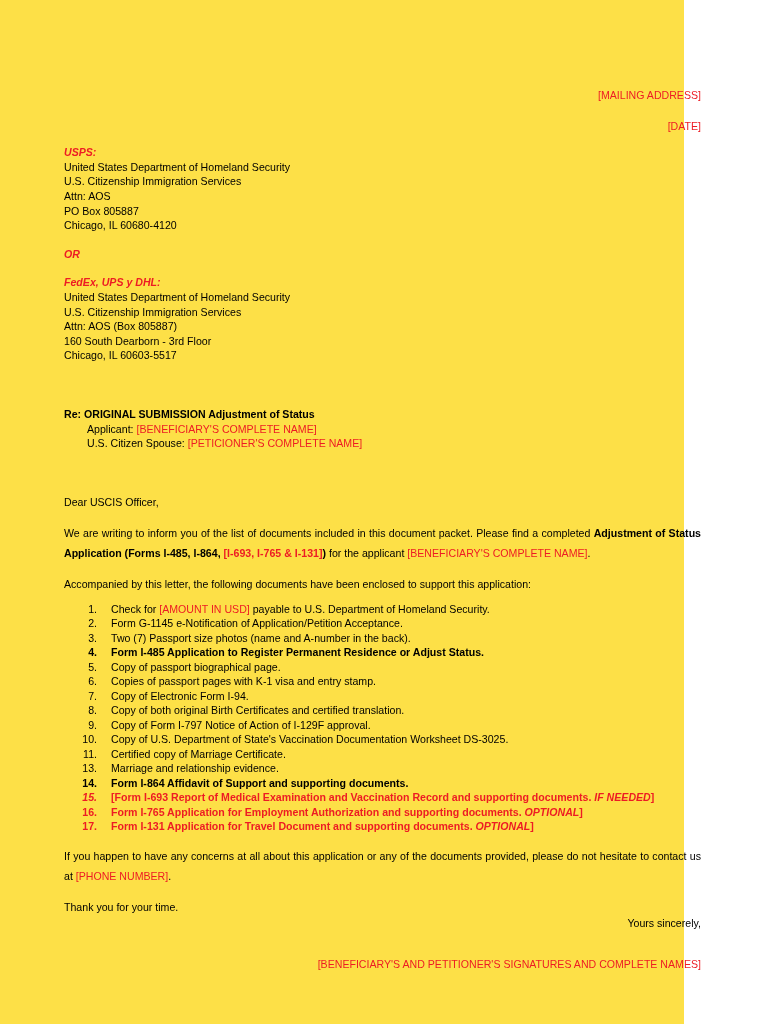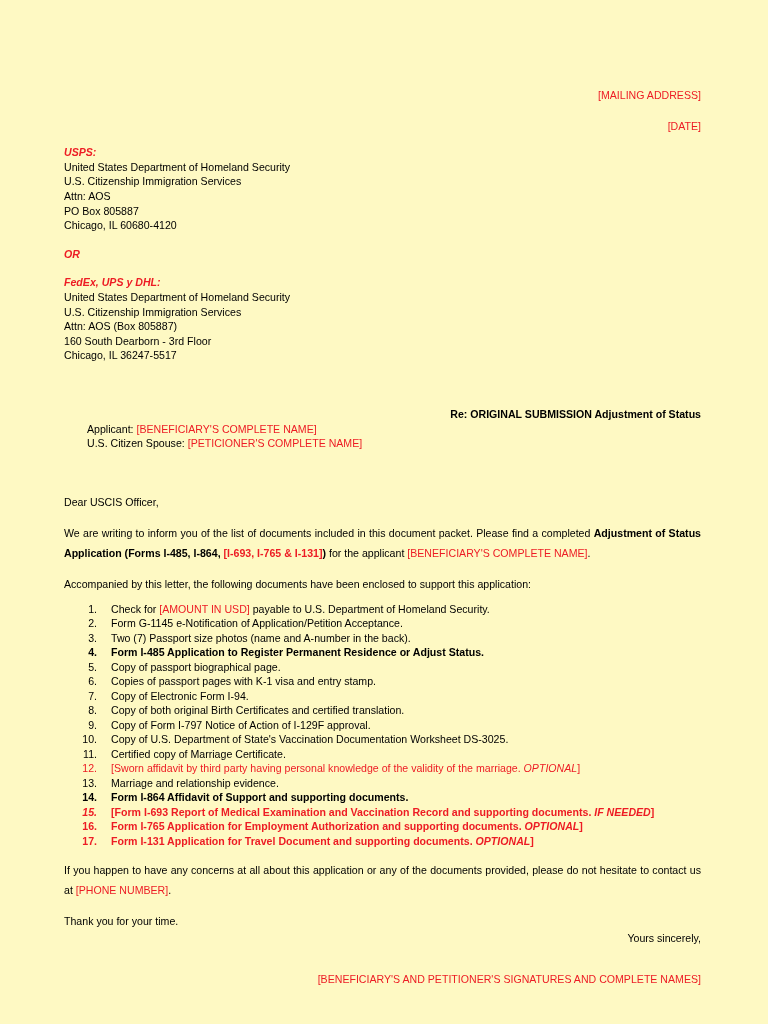"[MAILING ADDRESS]" .page { background: #fef9c3 -> #fde047; width: 768px -> 684px }
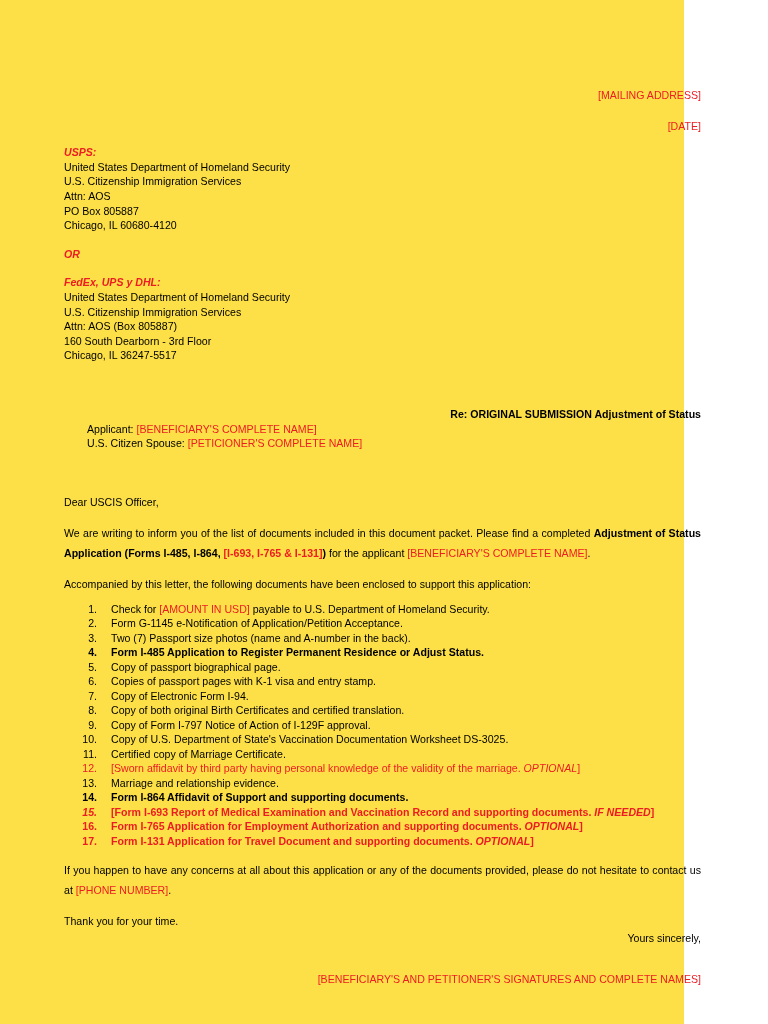"Chicago, IL 36247-5517" div.addr-line { text: 36247-5517 -> 60603-5517 }
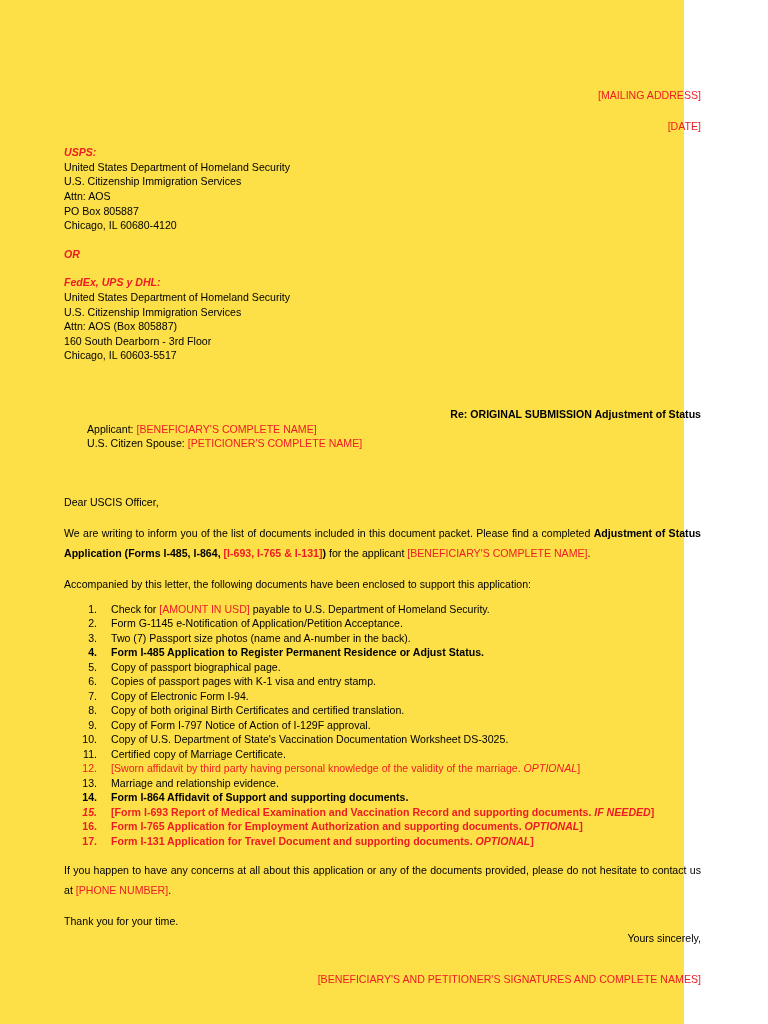"Re: ORIGINAL SUBMISSION Adjustment of" .re-head { text-align: right -> none }
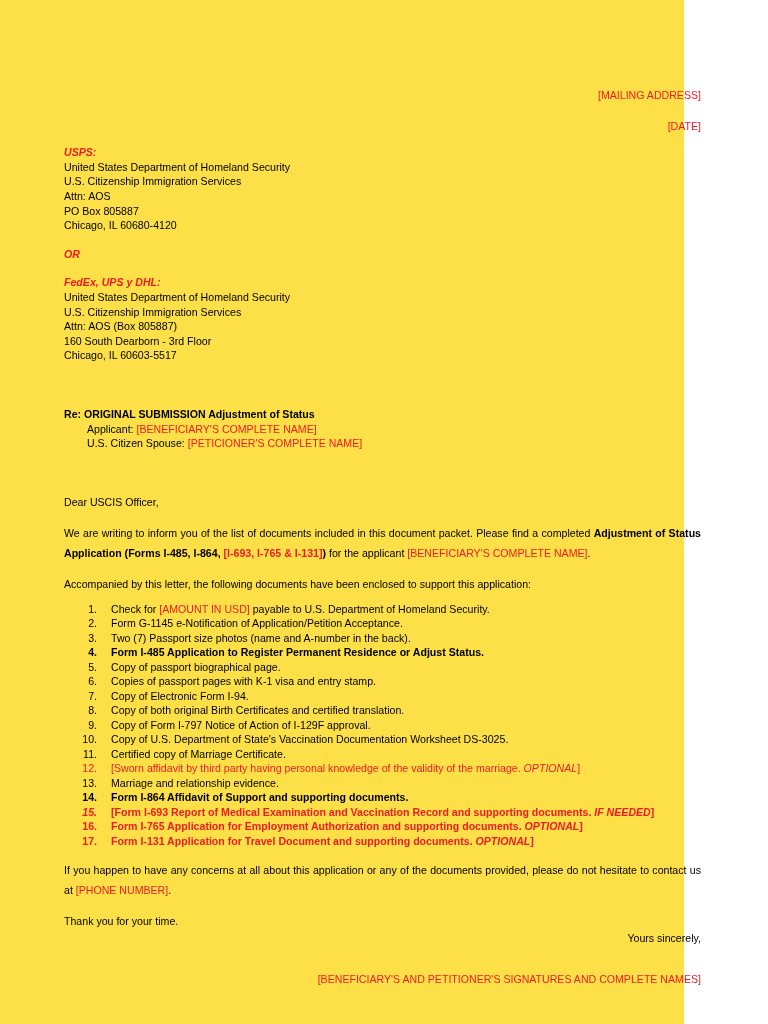"12." li.red-item { html: <li><span>12.</span><span>[Sworn affidavit by third party having personal knowledge of the validity of the marriage. </span><span>OPTIONAL</span><span>]</span></li> -> none }
